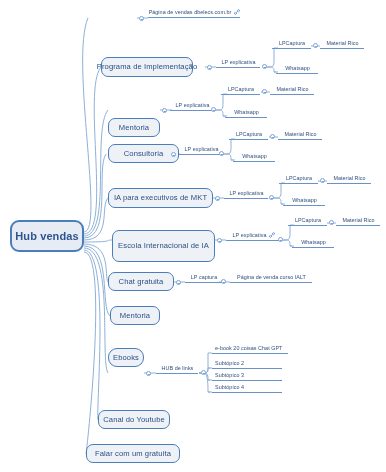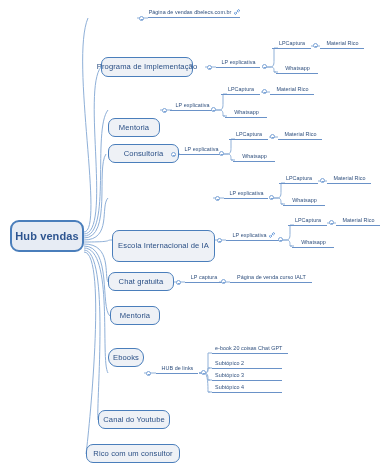"IA para executivos de MKT" div.node { html: none -> <div> <span>IA para executivos de MKT</span> </div> }
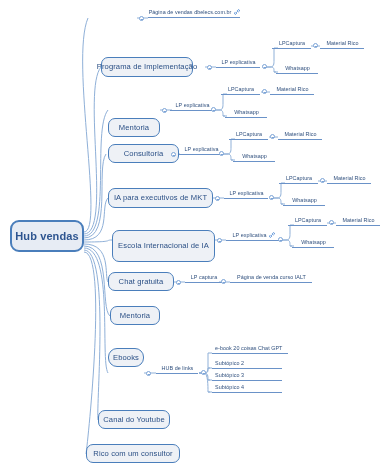"Rico com um consultor" span { text: Rico com um consultor -> Falar com um gratuita }
